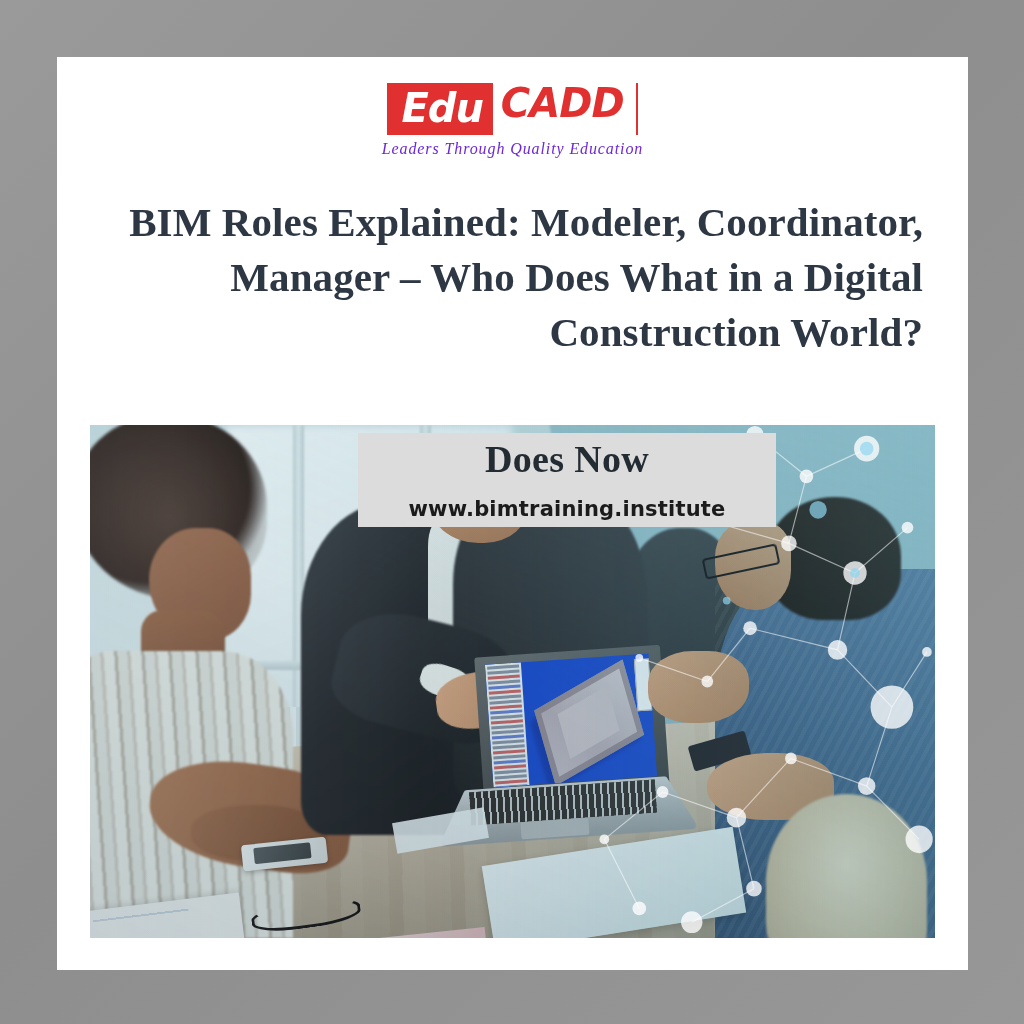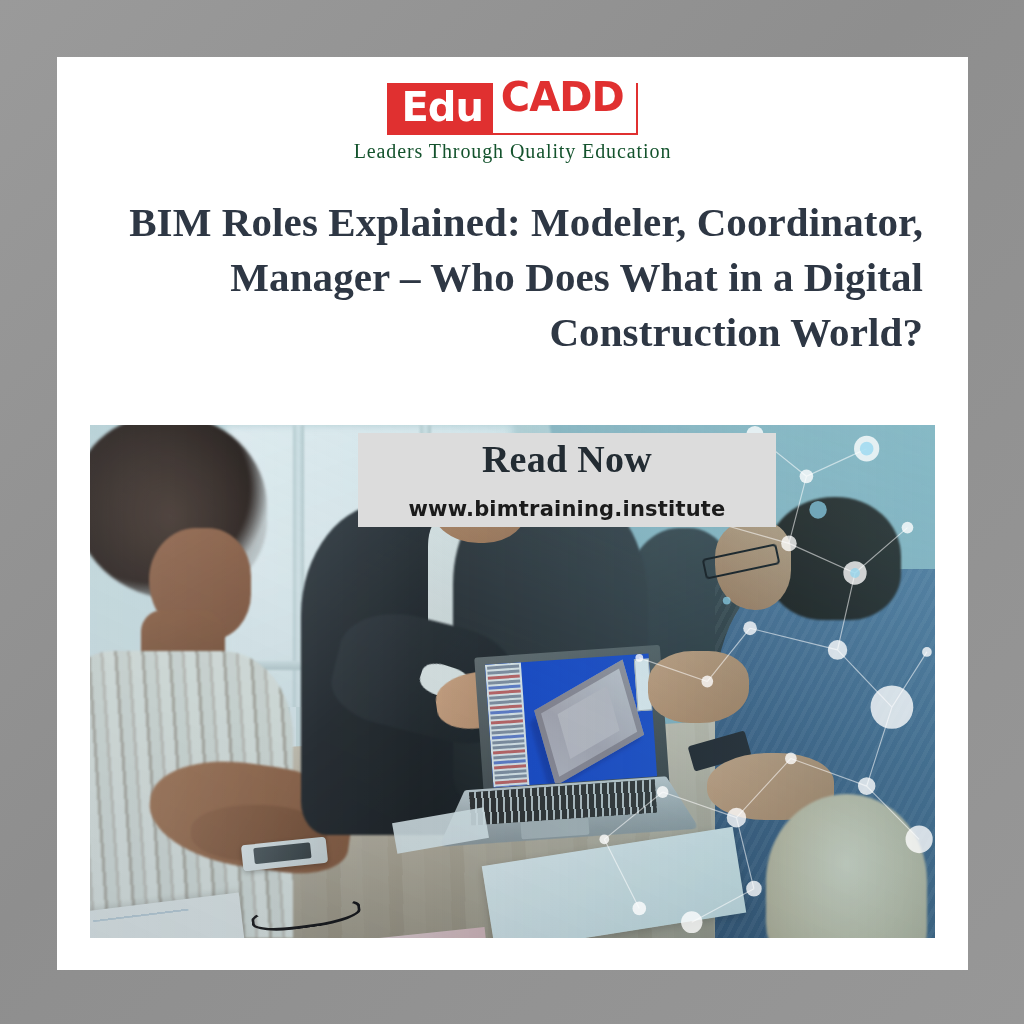"Edu" #logo-mark { align-items: flex-end -> center; font-style: none -> italic }
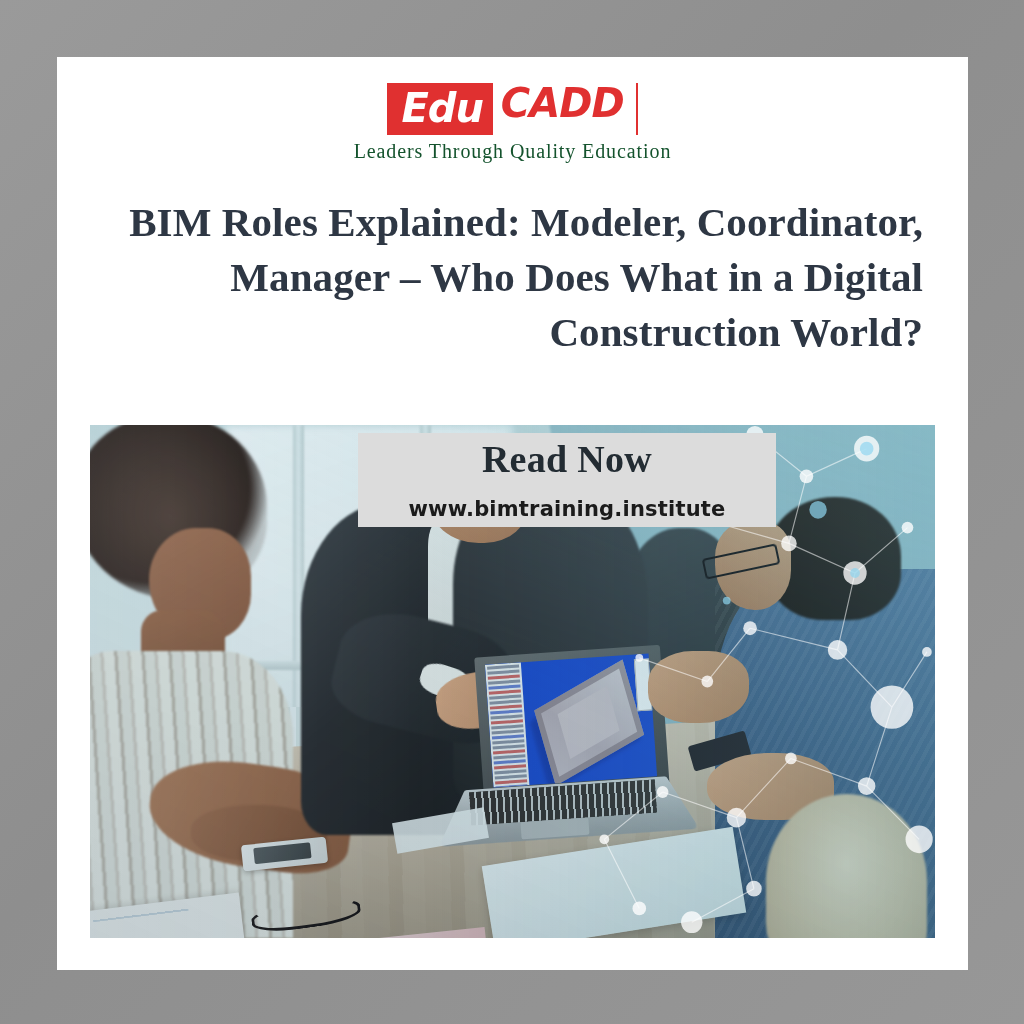"Leaders Through Quality Education" #logo-tag { color: #14532d -> #6d28d9; font-size: 20px -> 16px; font-style: none -> italic }
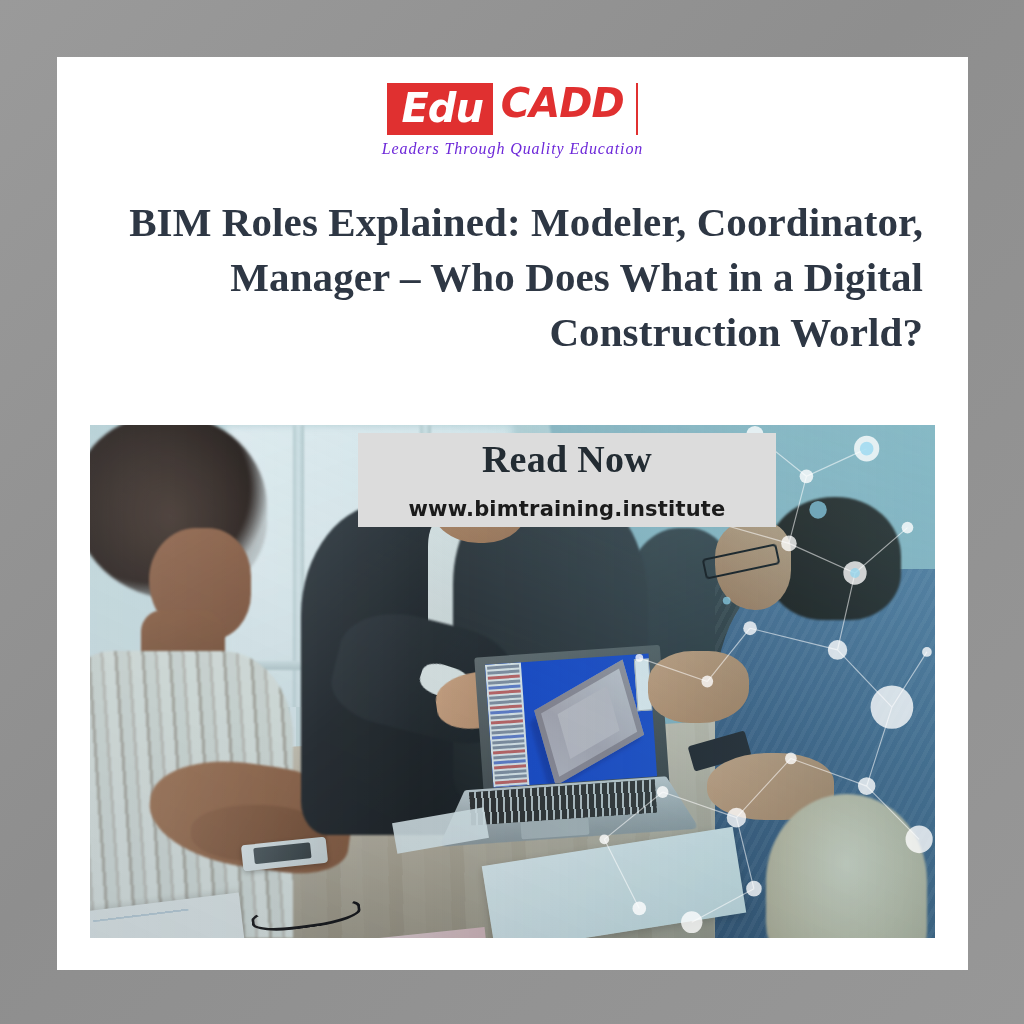"Read Now" div { text: Read -> Does }
